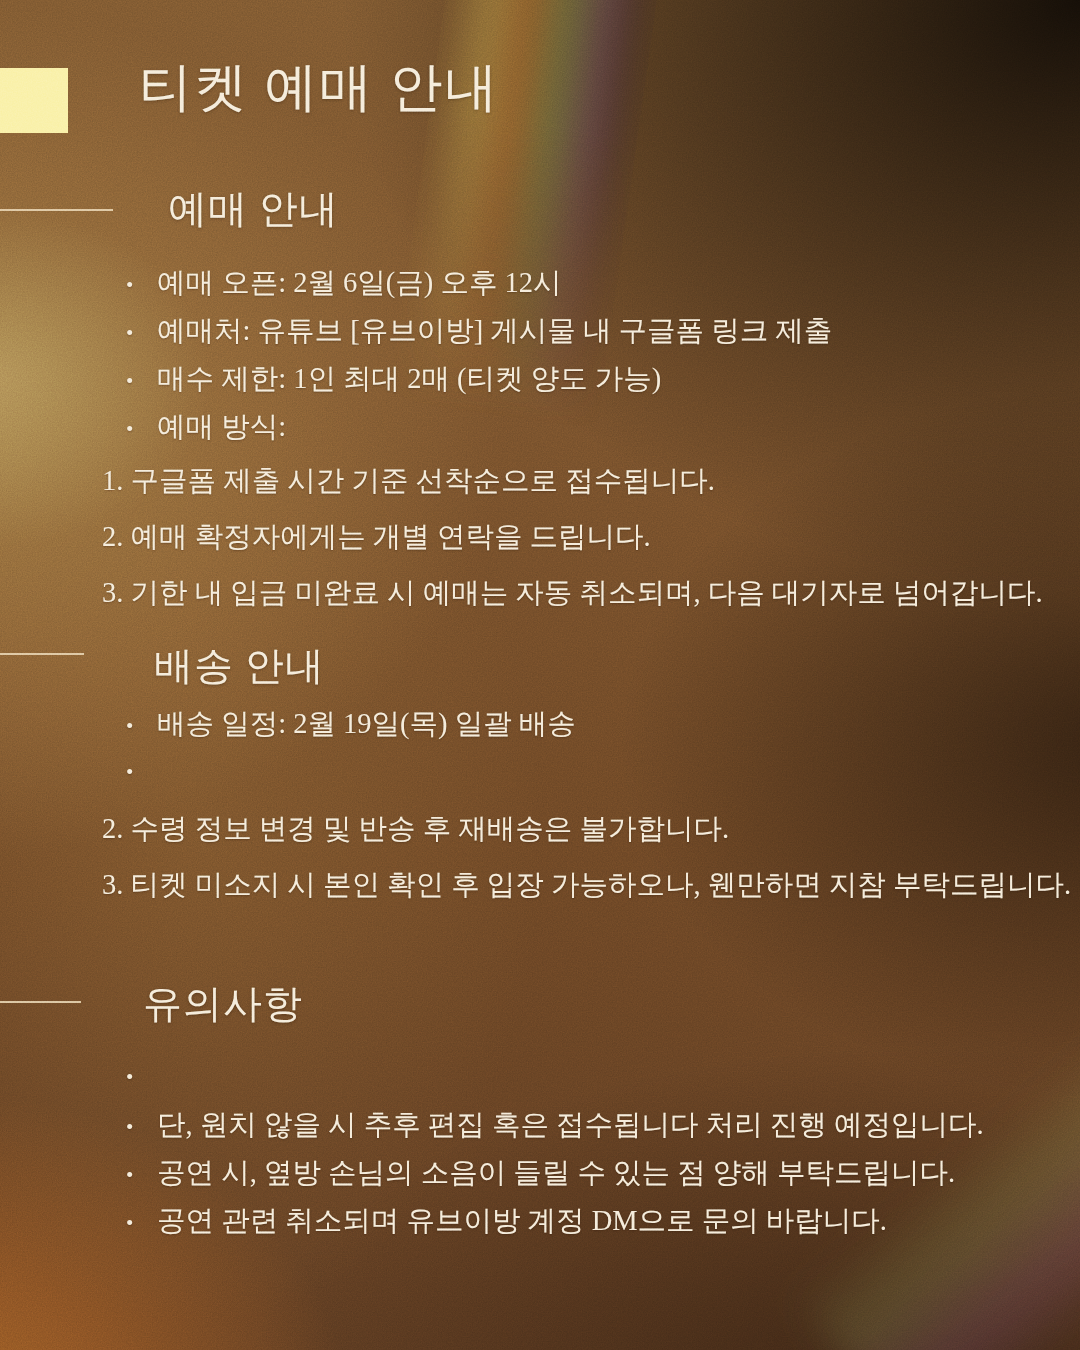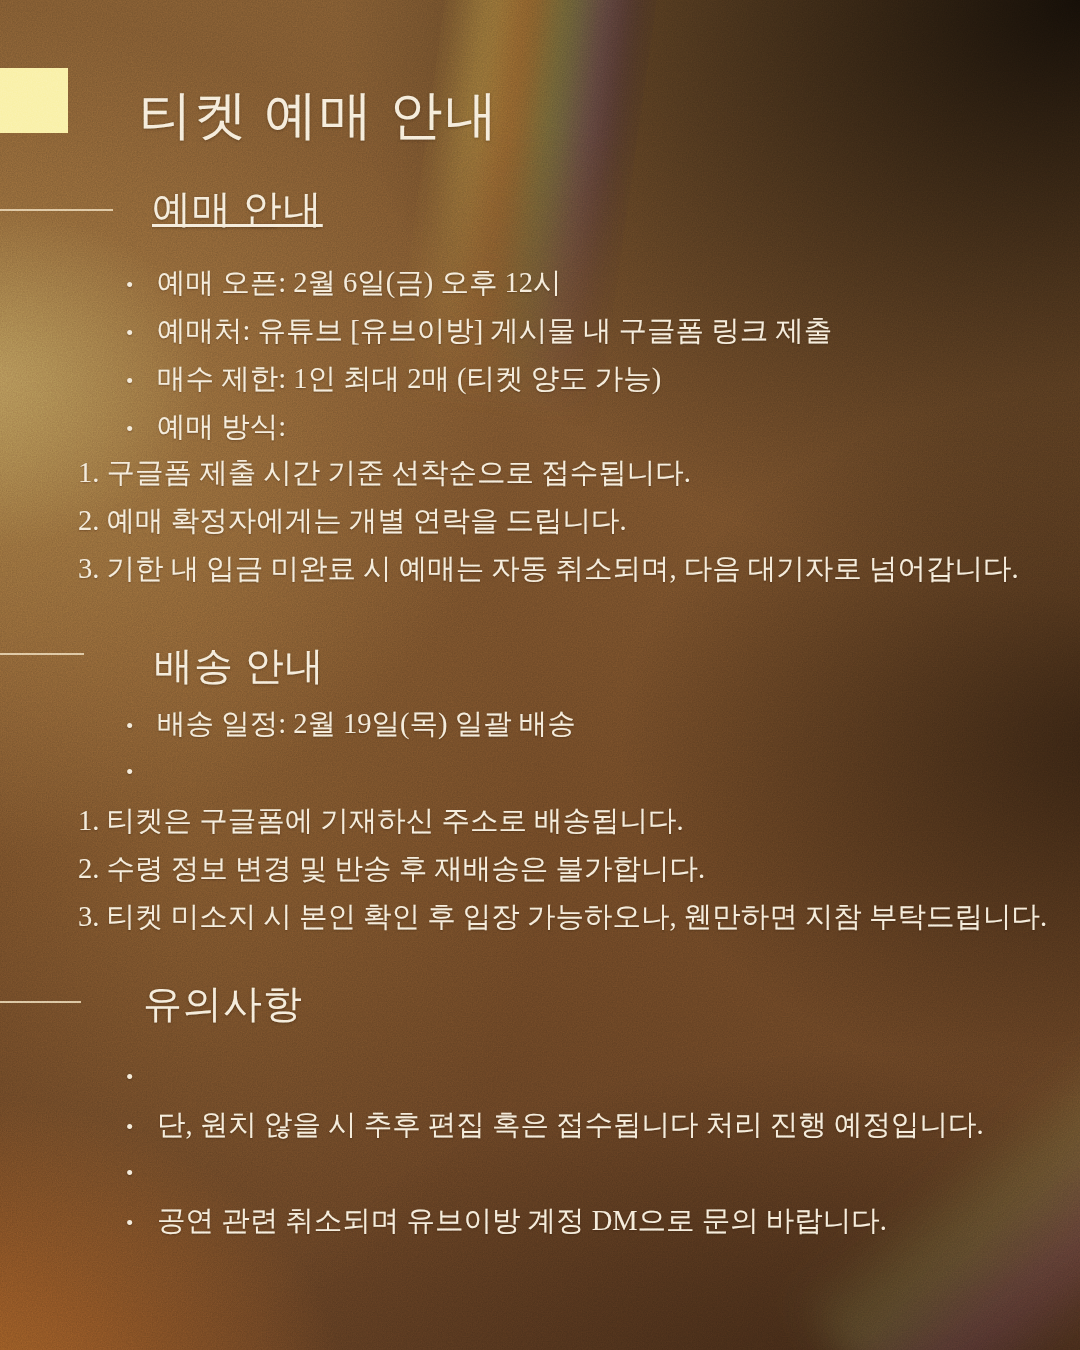"티켓 예매 안내" .title { top: 80px -> 52px }
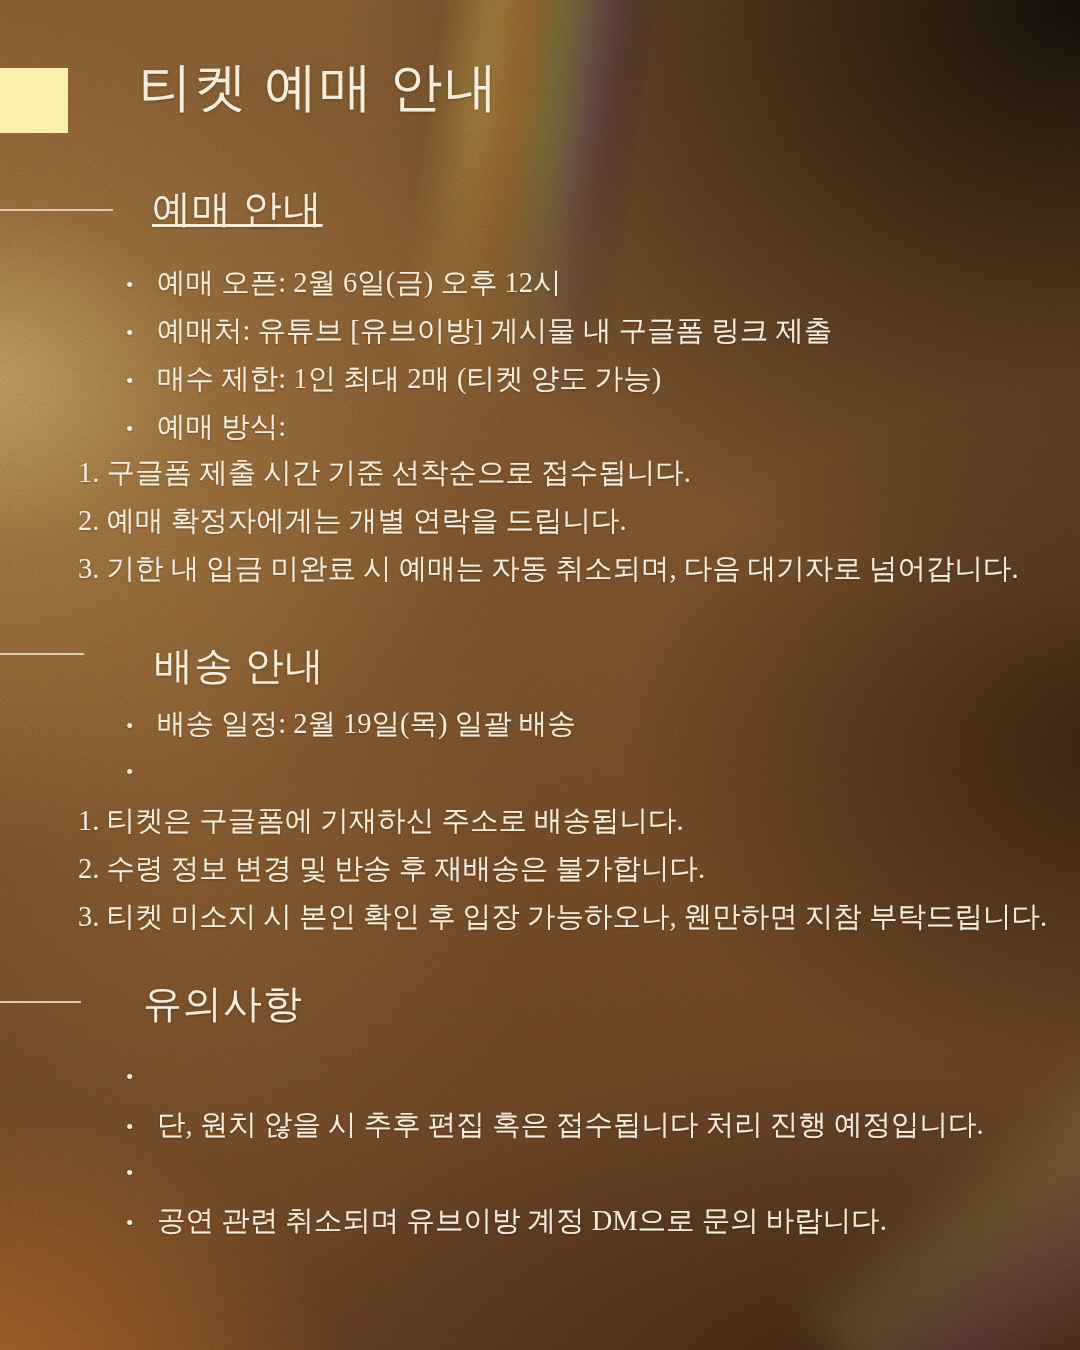"예매 안내" #head1 { left: 152px -> 168px; text-decoration: underline -> none }
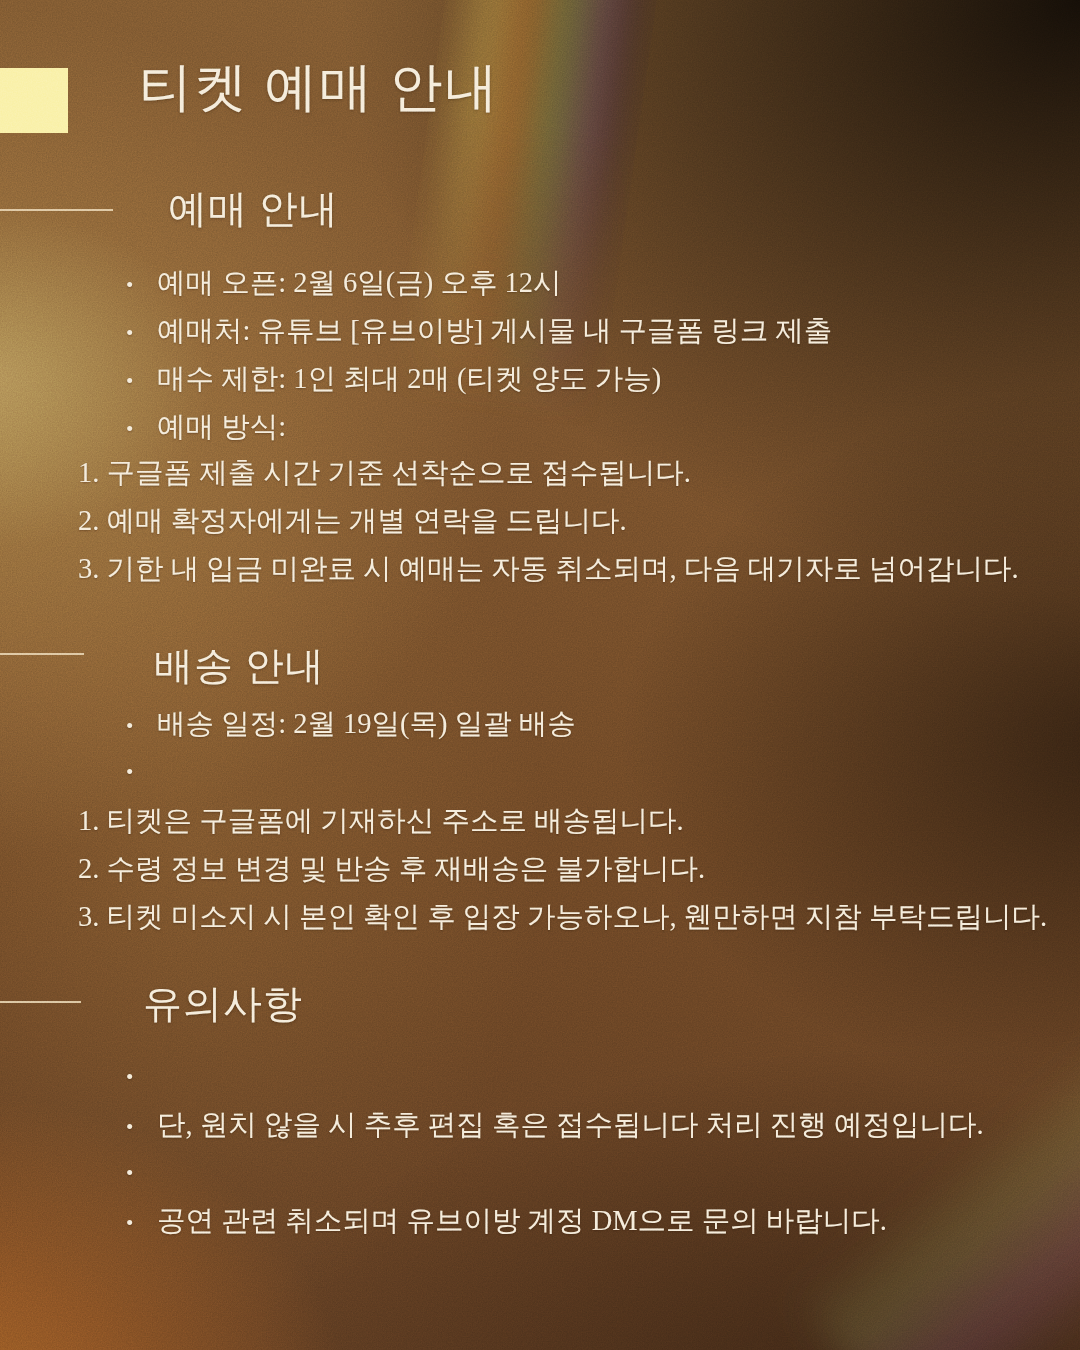"1. 구글폼 제출 시간 기준" .nrow { margin-top: none -> 8px; padding-left: 78px -> 102px }
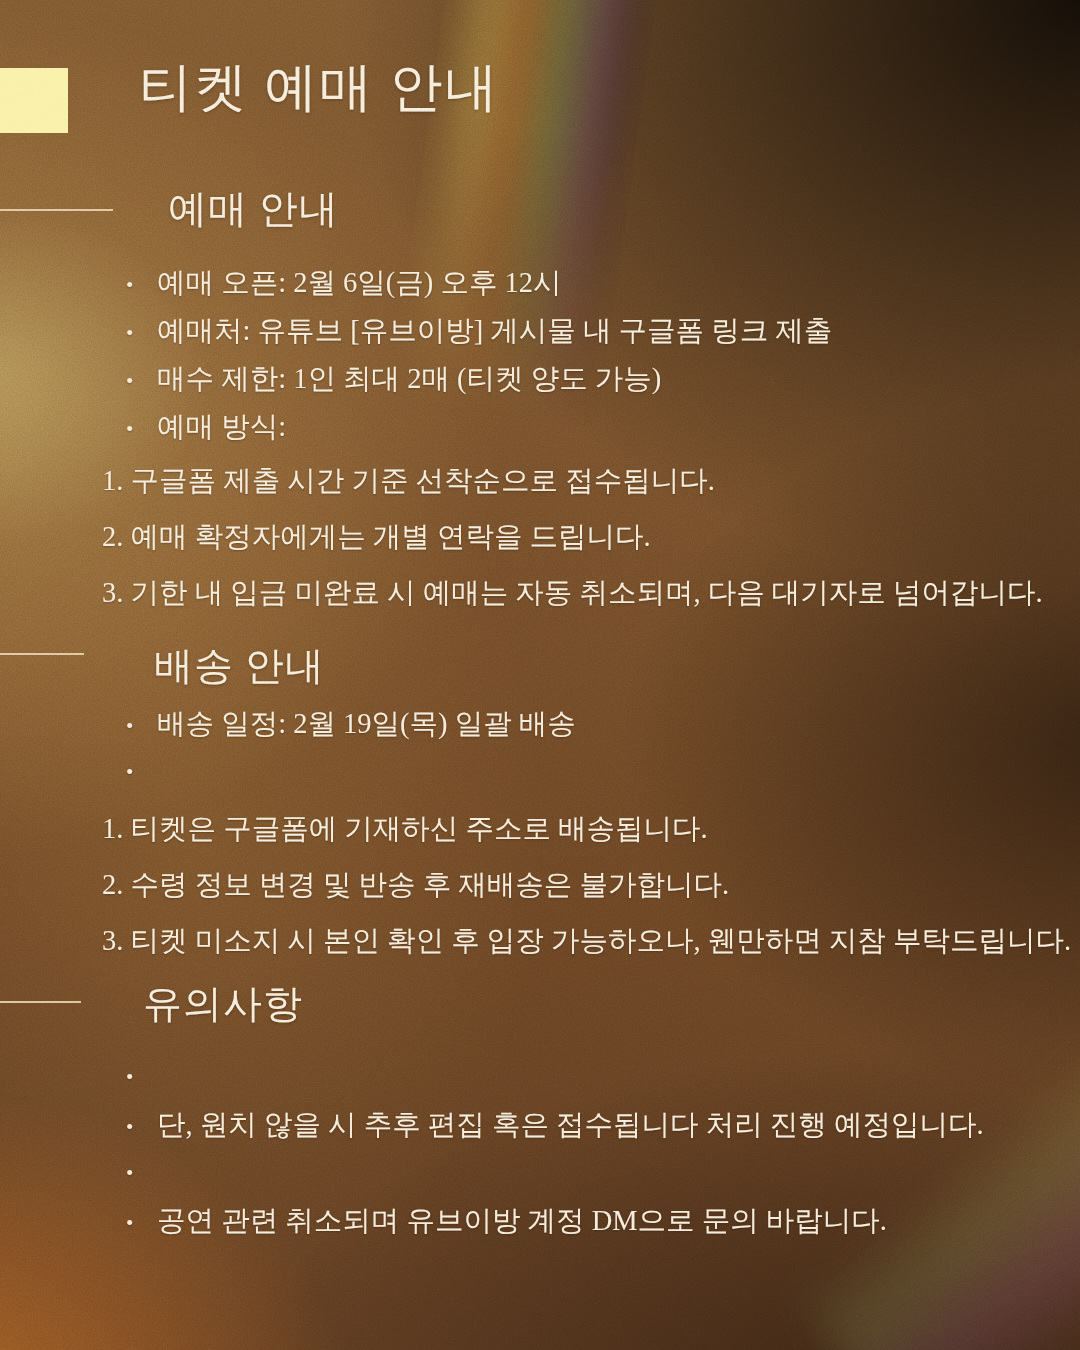"1. 티켓은 구글폼에 기재하신 주소로" div.row { html: <div> <span>1. 티켓은 구글폼에 기재하신 주소로 배송됩니다.</span> </div> -> none }
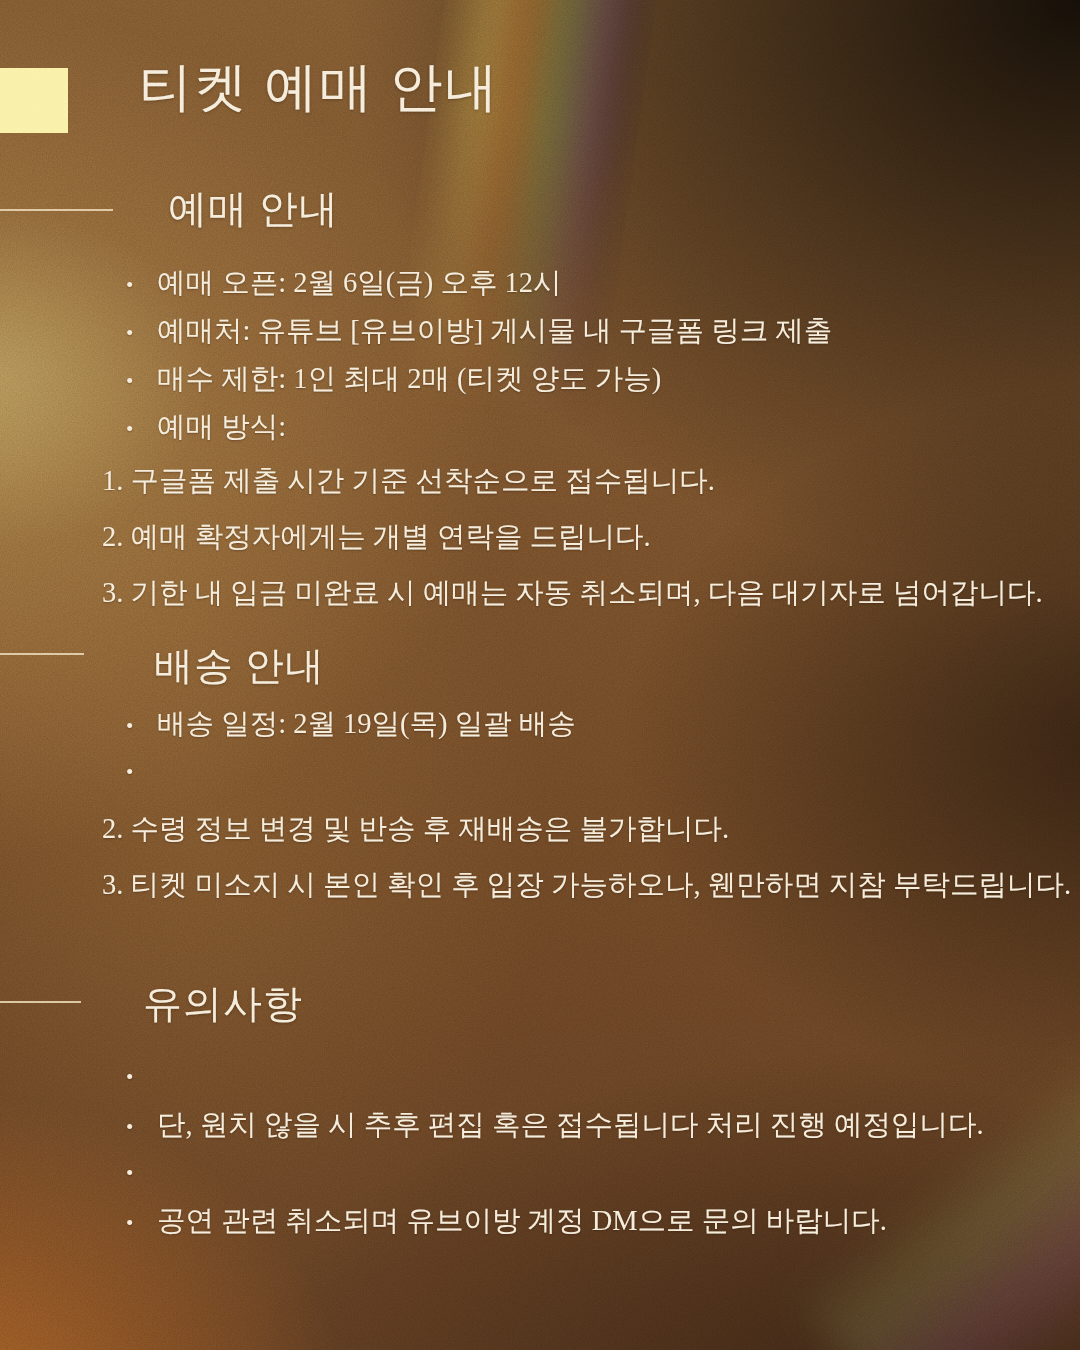"공연 시, 옆방 손님의 소음이" span { html: none -> <span>공연 시, 옆방 손님의 소음이 들릴 수 있는 점 양해 부탁드립니다.</span> }
